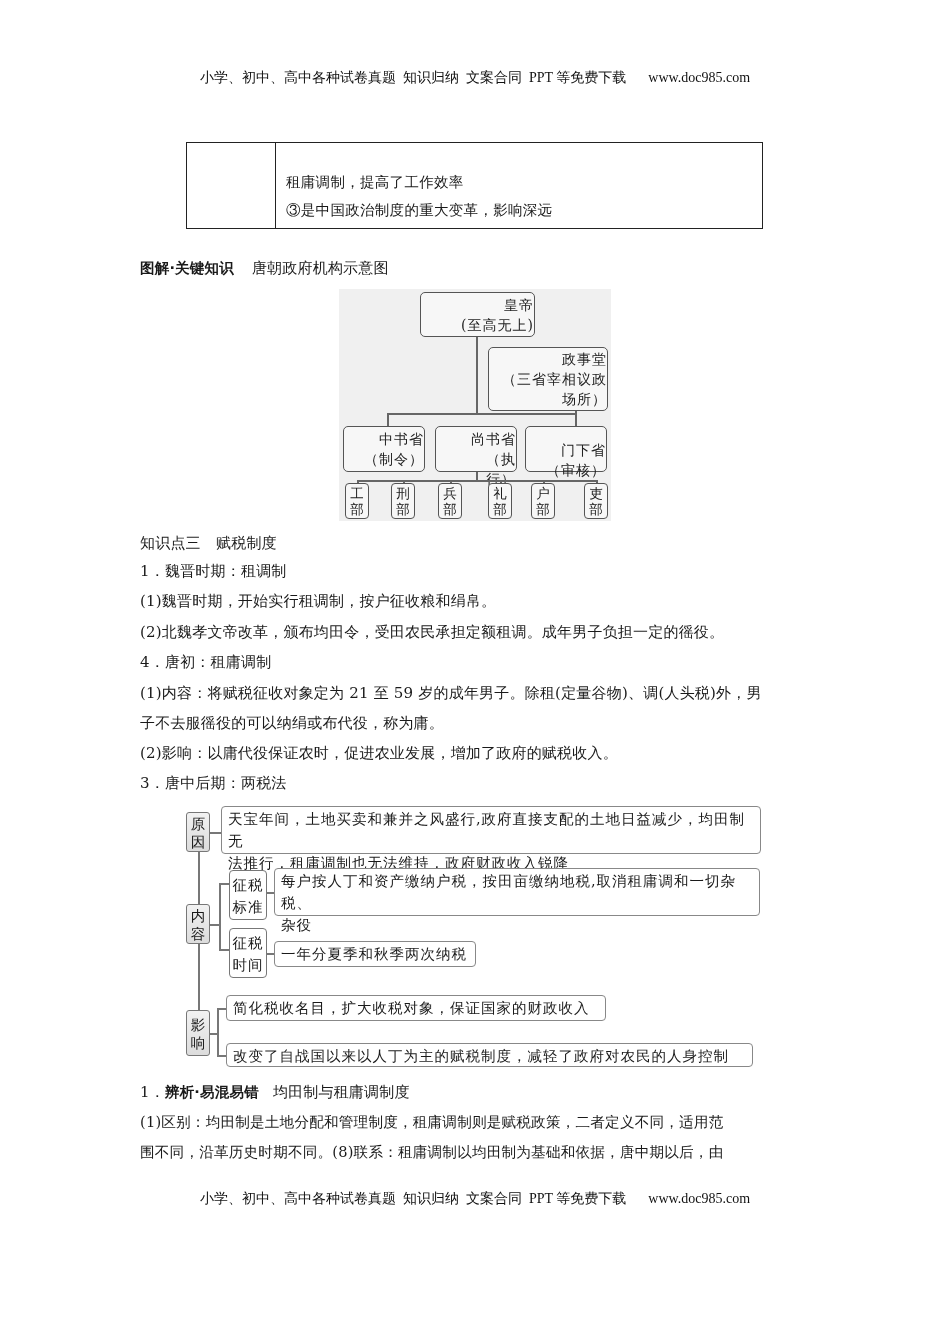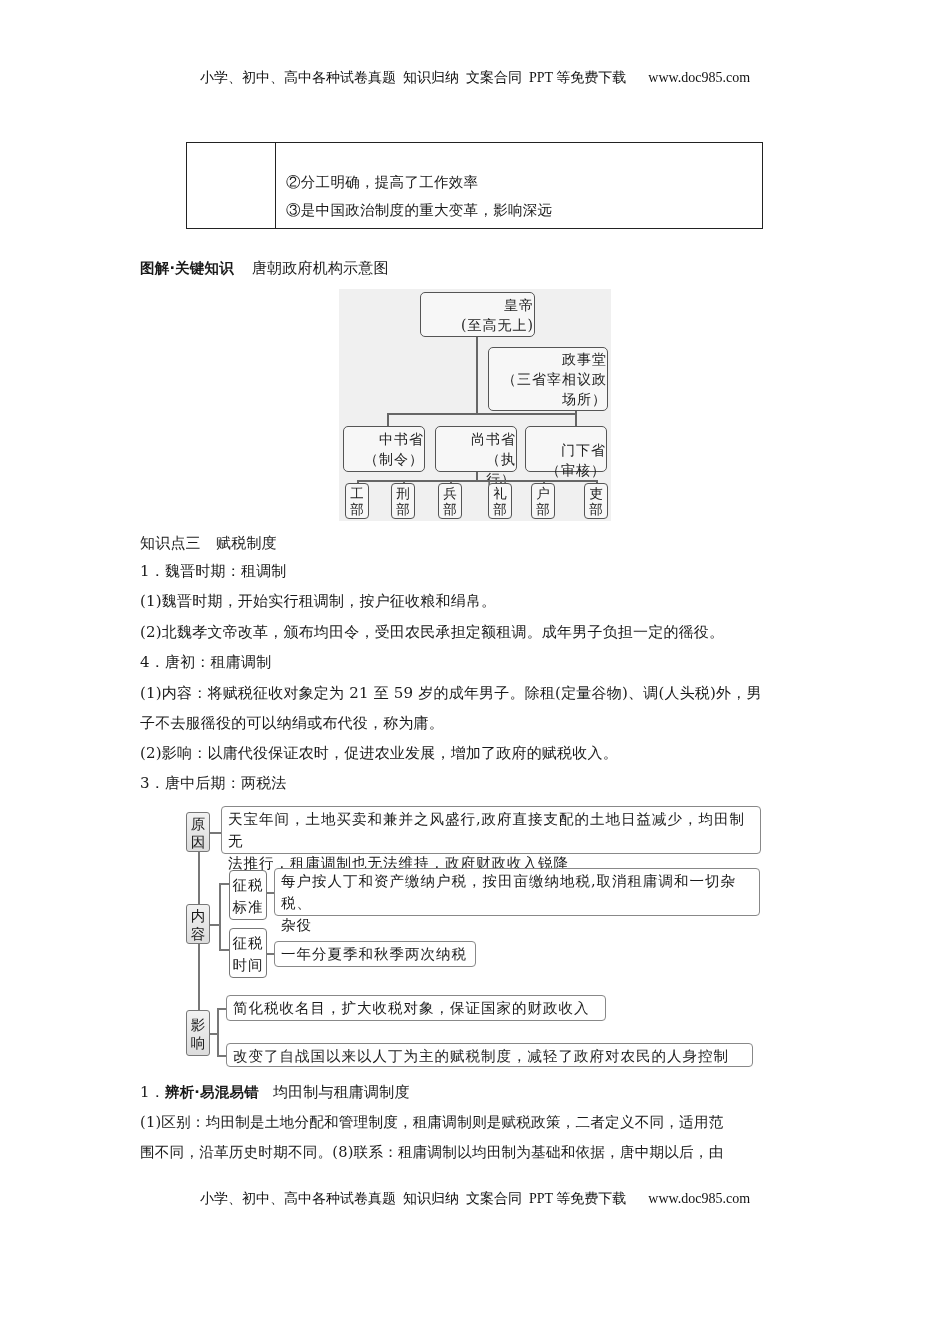"②分工明确，提高了工作效率" div.line { text: ②分工明确 -> 租庸调制 }
